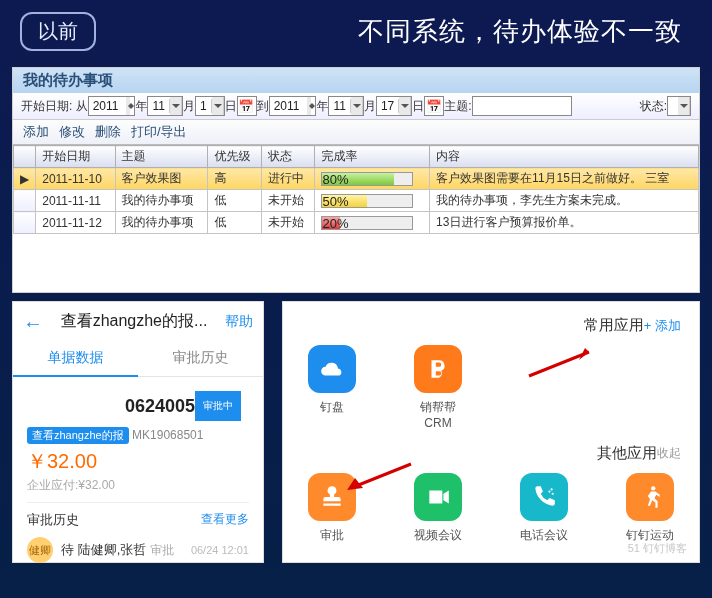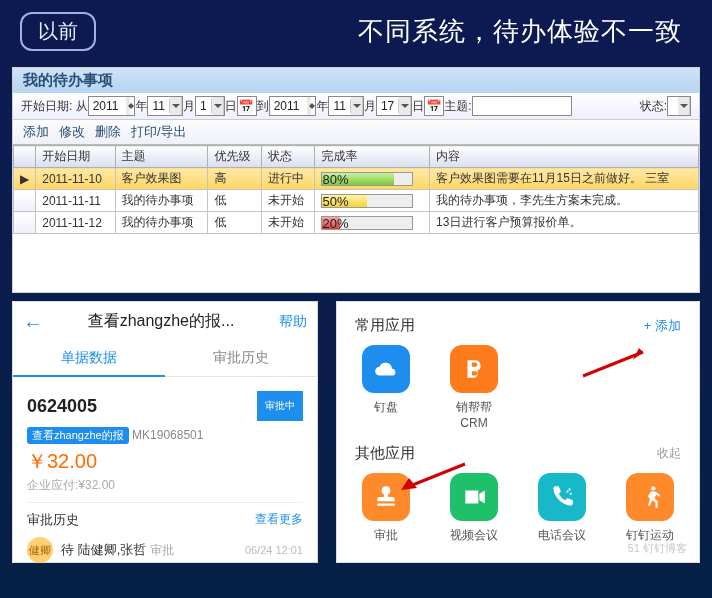"常用应用" .sec-hd { justify-content: space-between -> flex-end }
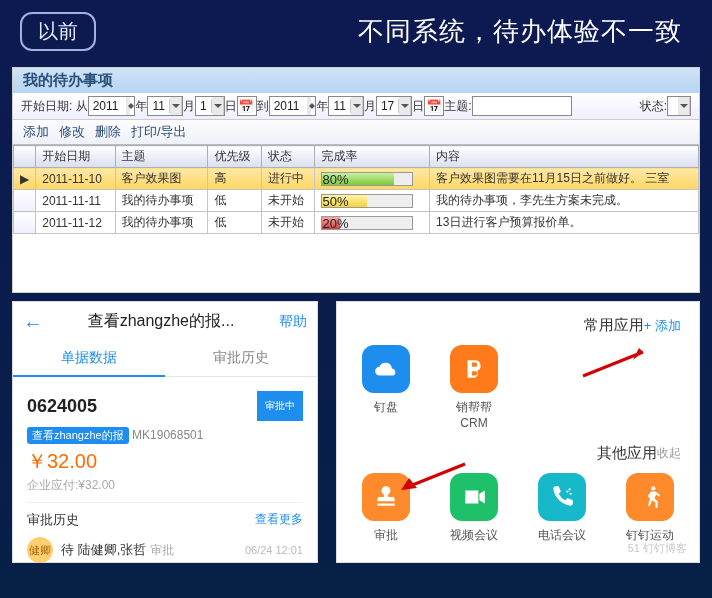"0624005" .doc-row { justify-content: space-between -> flex-end; margin: 6px 0 -> 6px 8px }
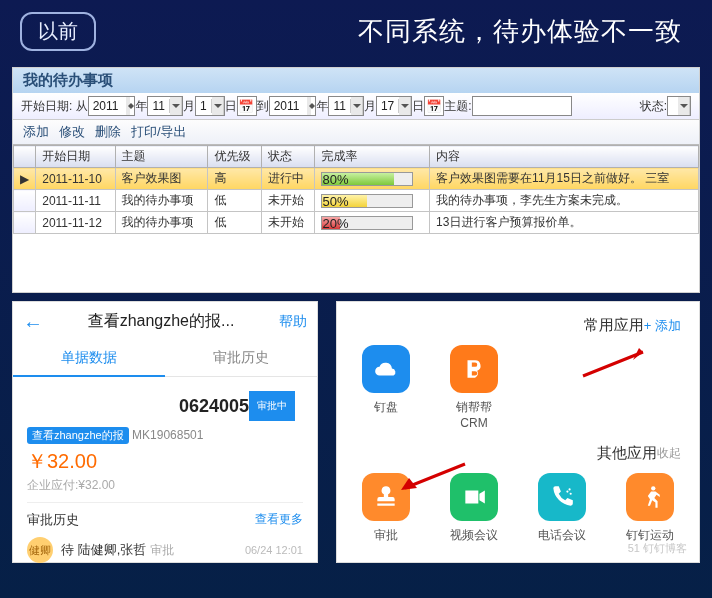"钉盘" .apps { gap: 26px -> 44px }
